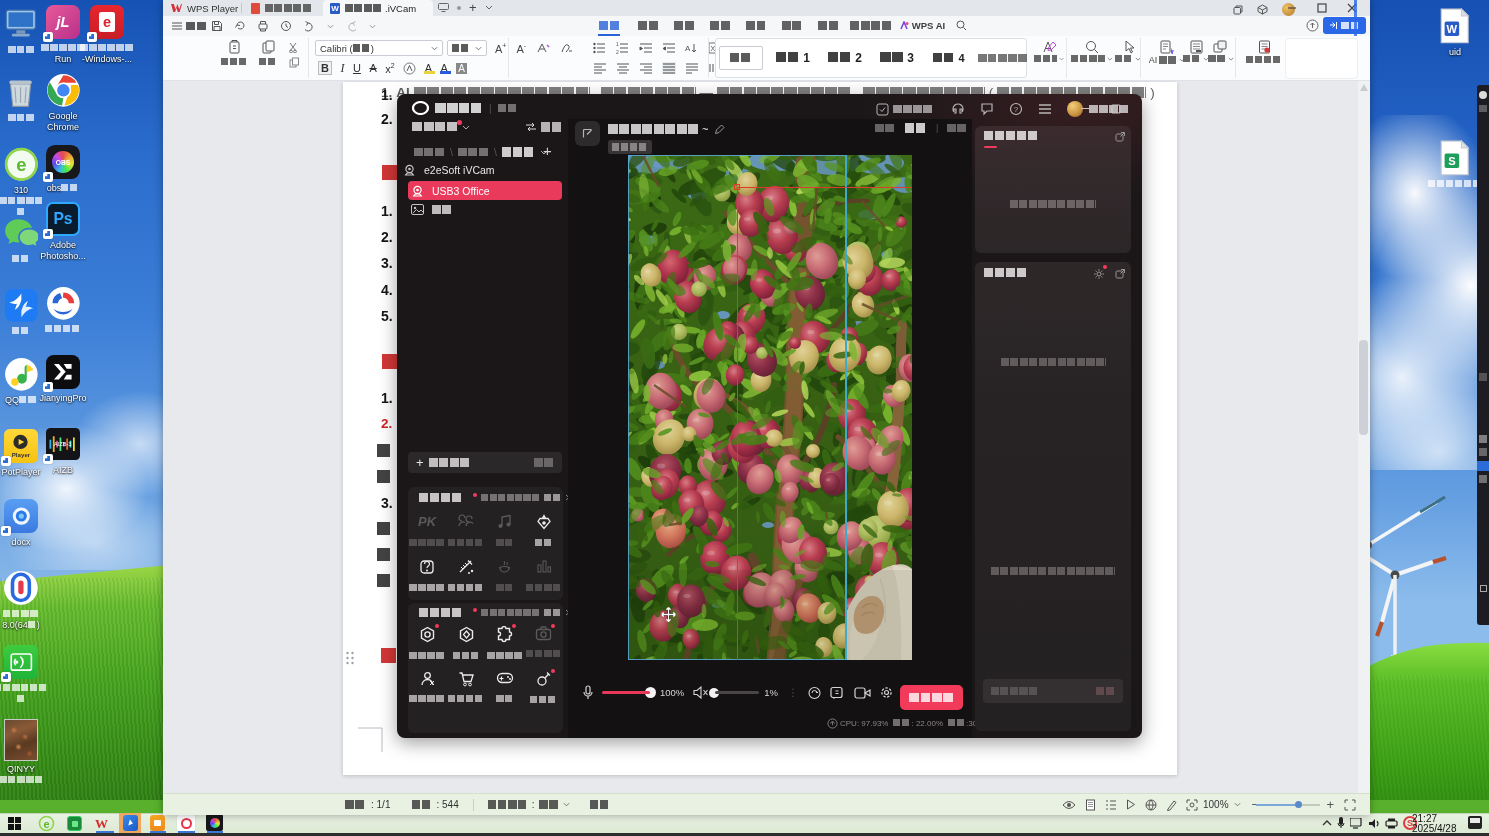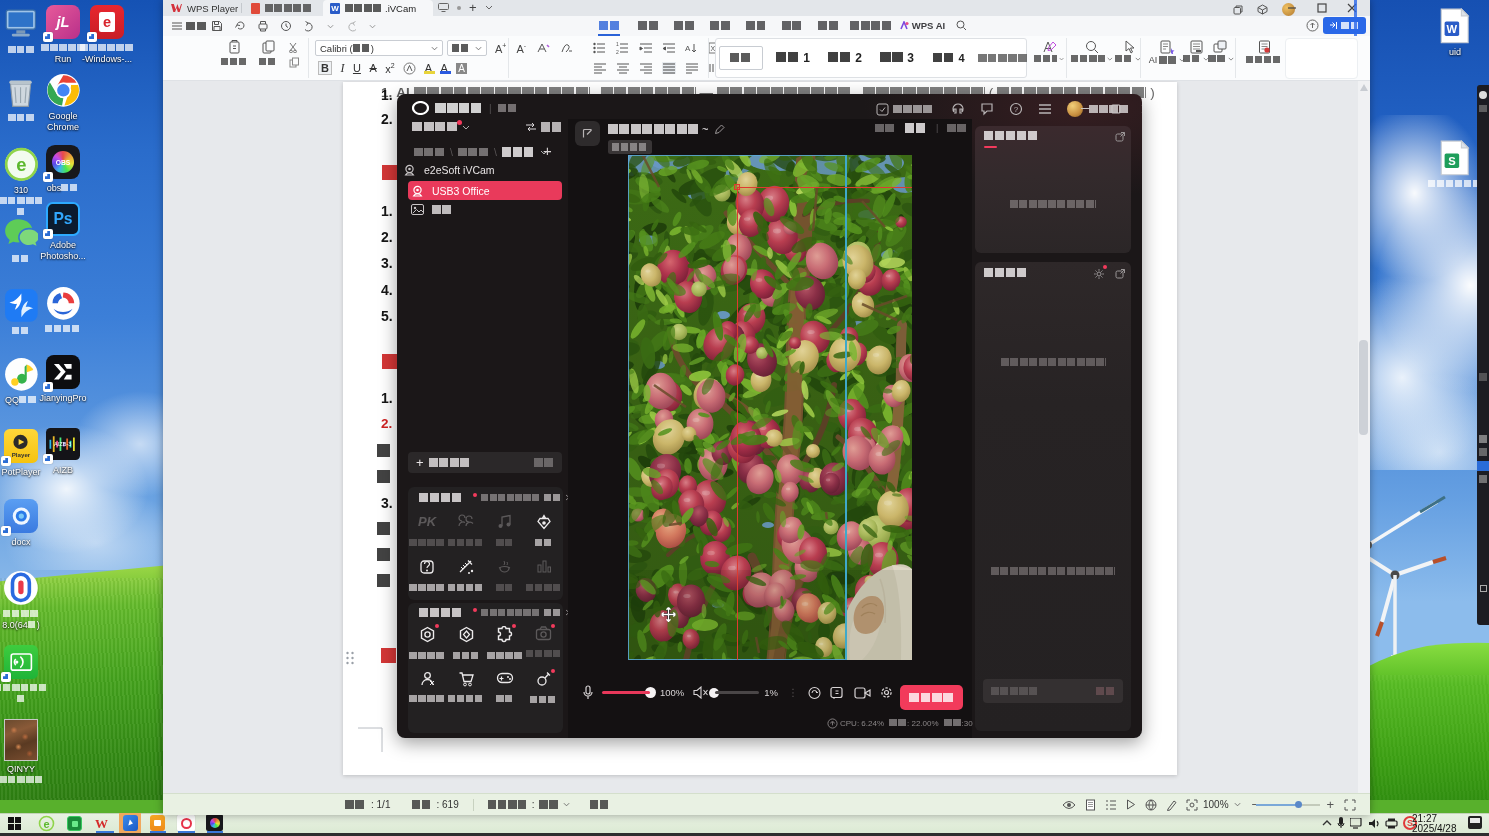"CPU: 6.24%" span { text: 6.24% -> 97.93% }
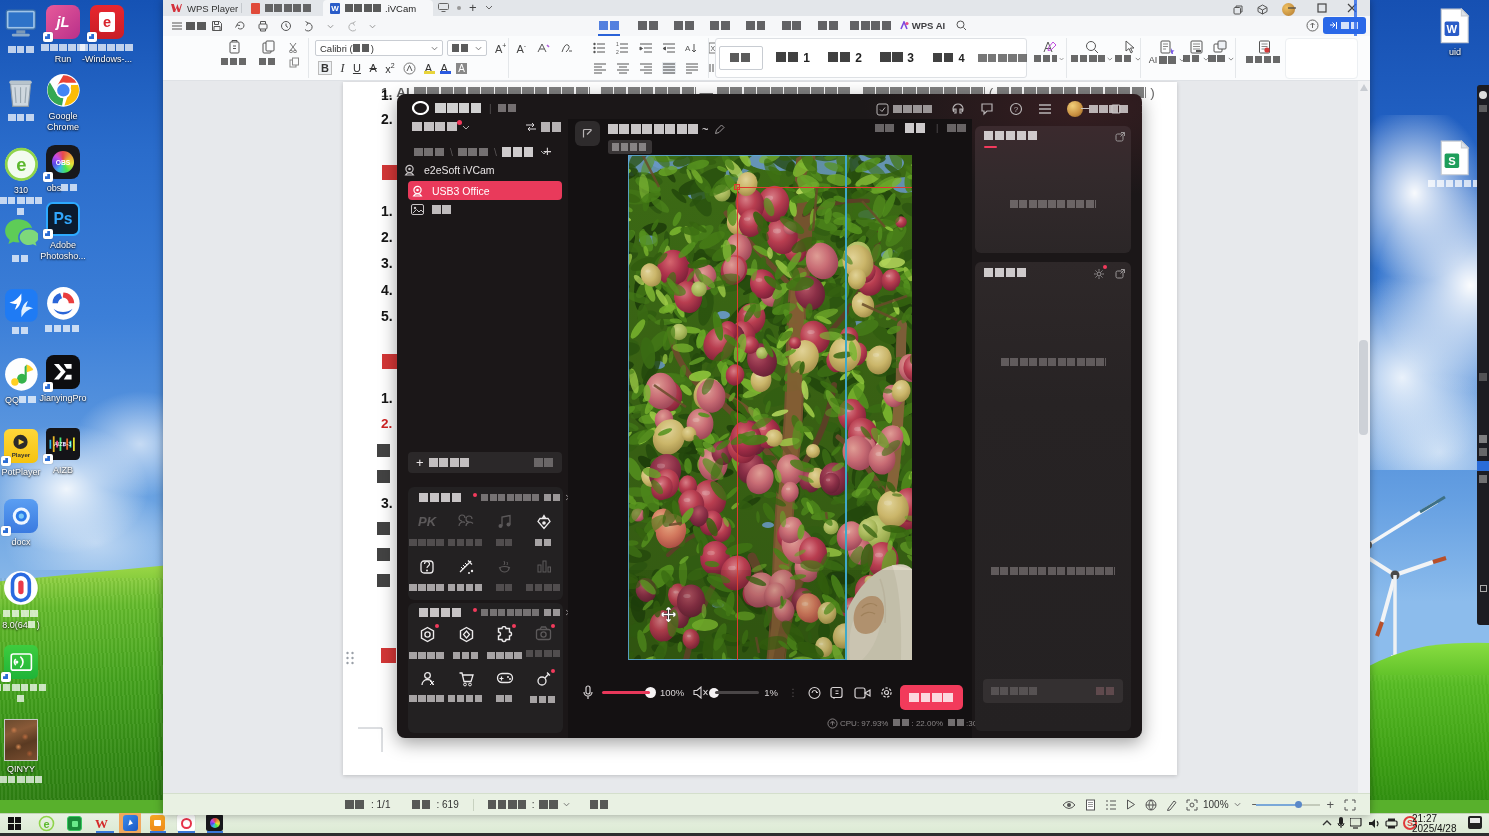": 619" span { text: 619 -> 544 }
